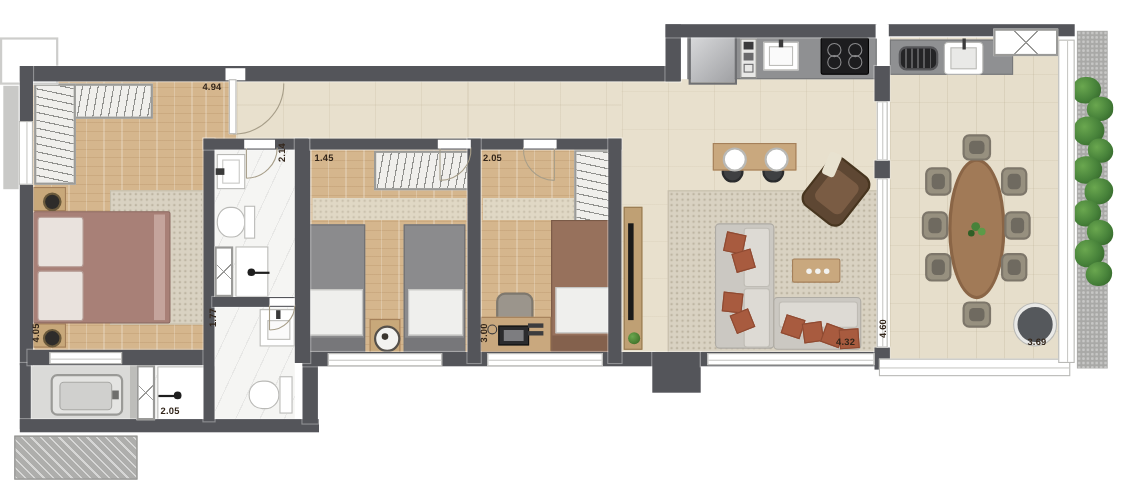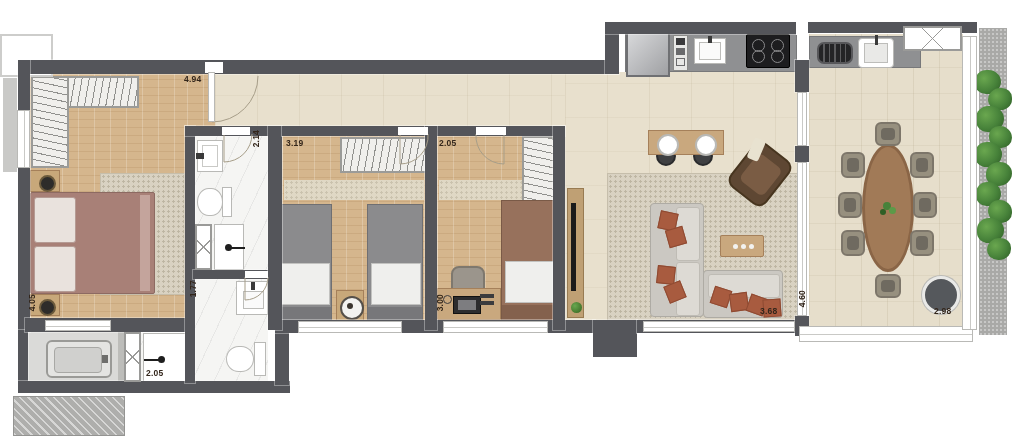"3.19" div.lab { text: 3.19 -> 1.45 }
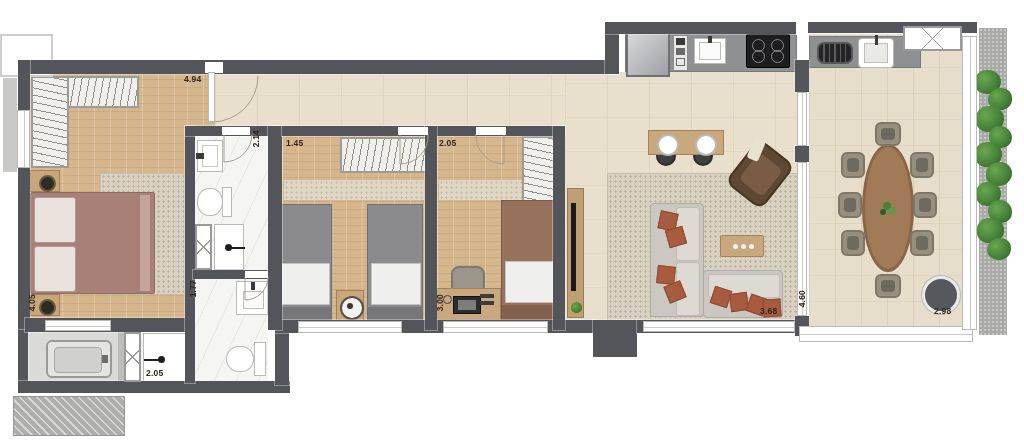"3.68" div.lab { text: 3.68 -> 4.32 }
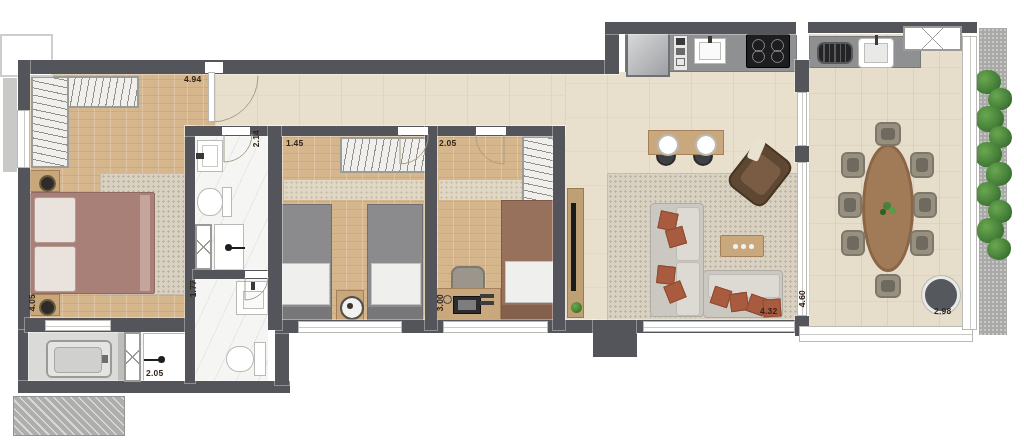"2.98" div.lab { text: 2.98 -> 3.69 }
